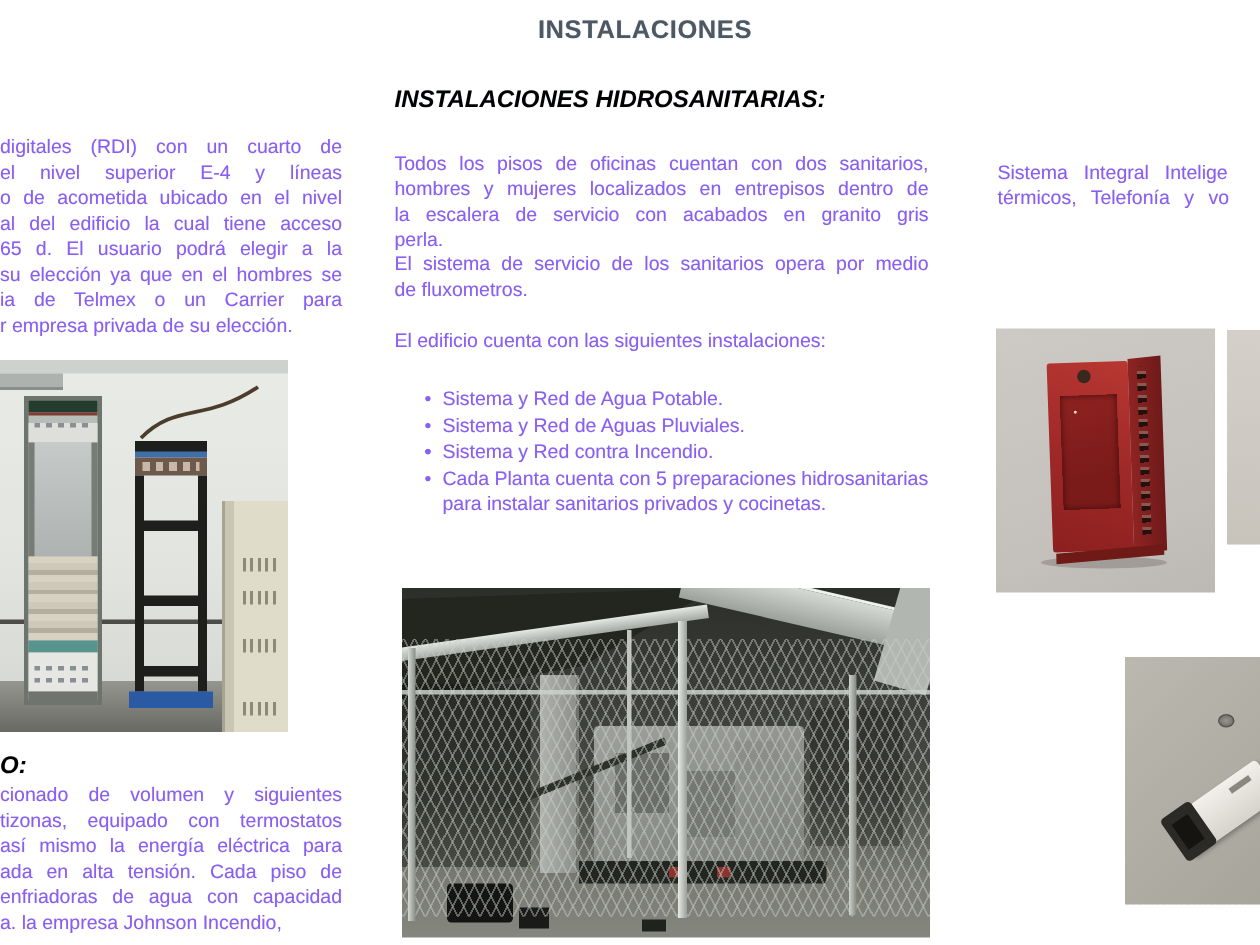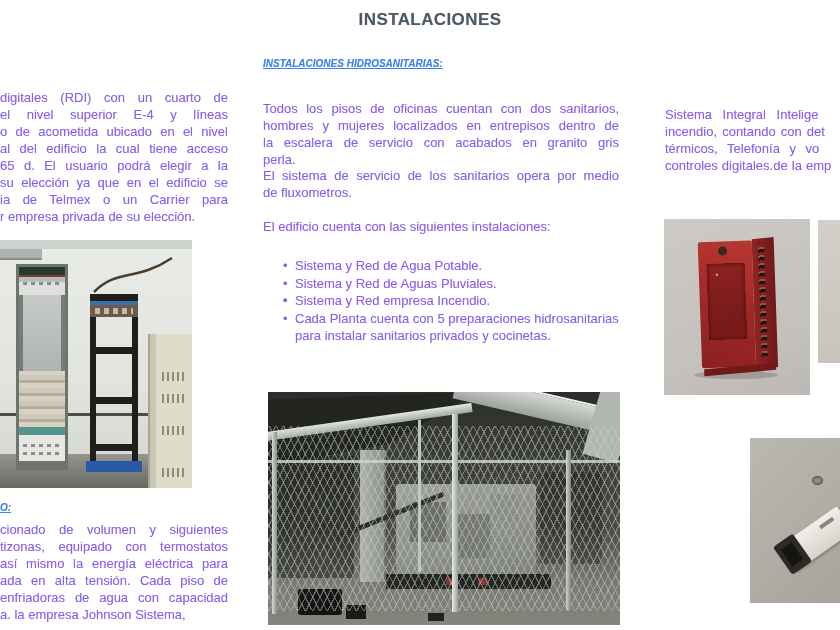"INSTALACIONES HIDROSANITARIAS:" .hd { color: #3b82f6 -> #000000; font-size: 10px -> 16px; text-decoration: underline -> none }
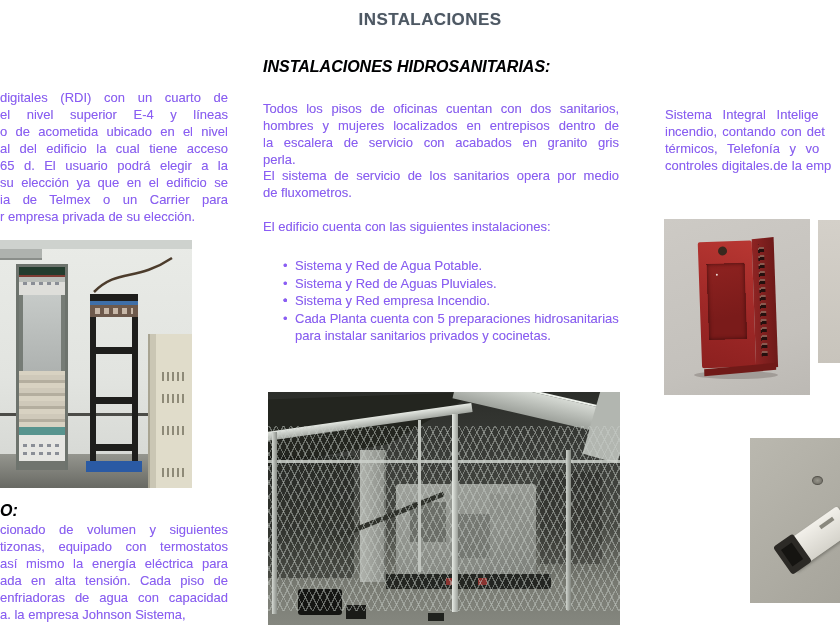"incendio, contando con det" span.line { html: <span>incendio, contando con det</span> -> none }
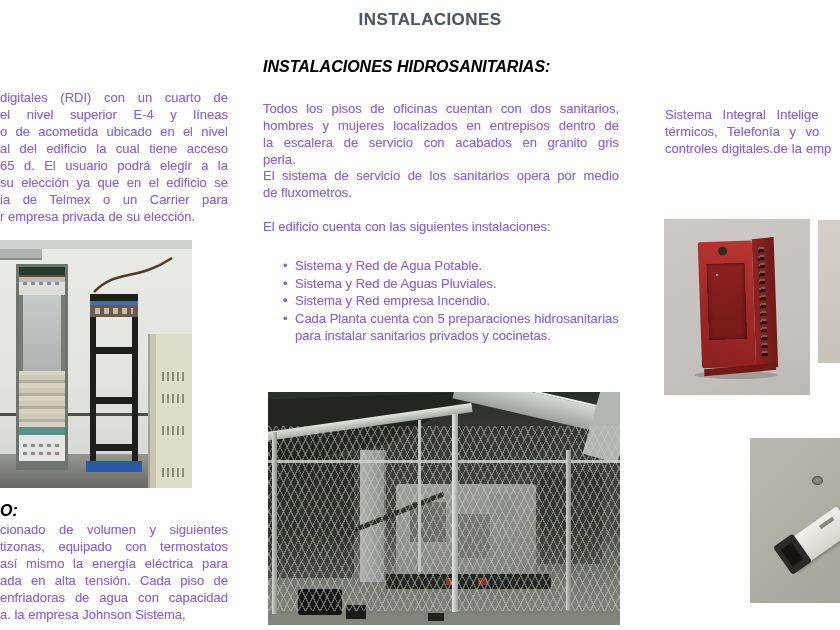"controles digitales.de la emp" span.line { html: <span>controles digitales.de la emp</span> -> none }
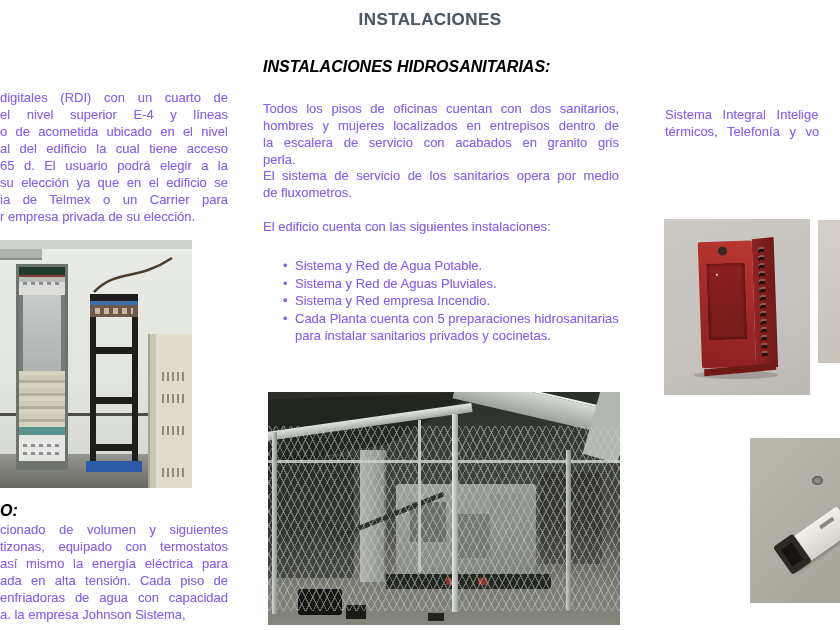"su elección ya que en" span.line { text: edificio -> hombres }
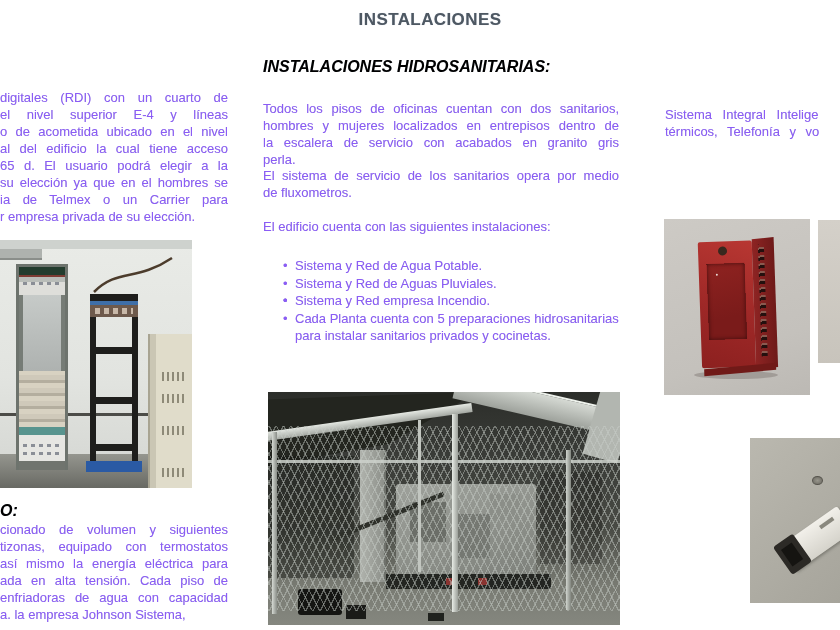"Sistema y Red empresa Incendio." span { text: empresa -> contra }
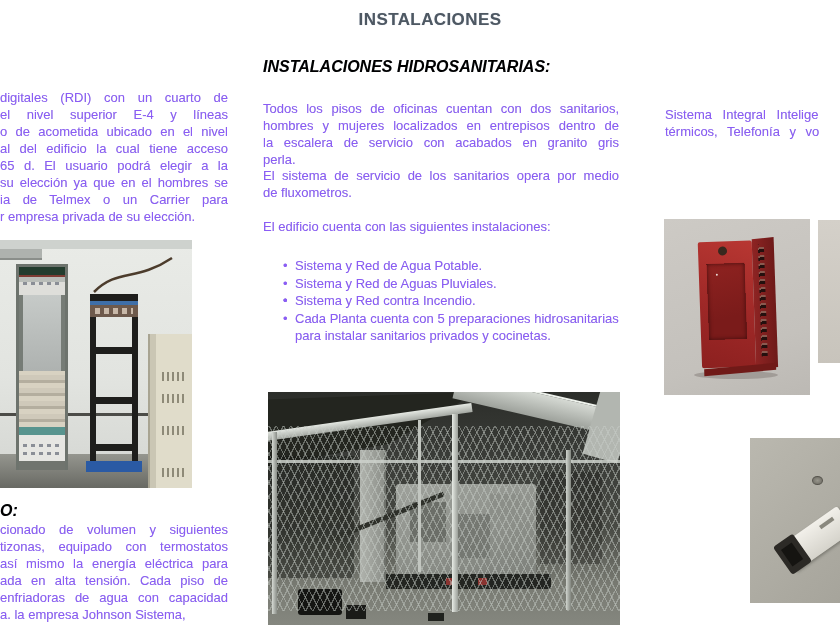"a. la empresa Johnson Sistema," span.line { text: Sistema -> Incendio }
